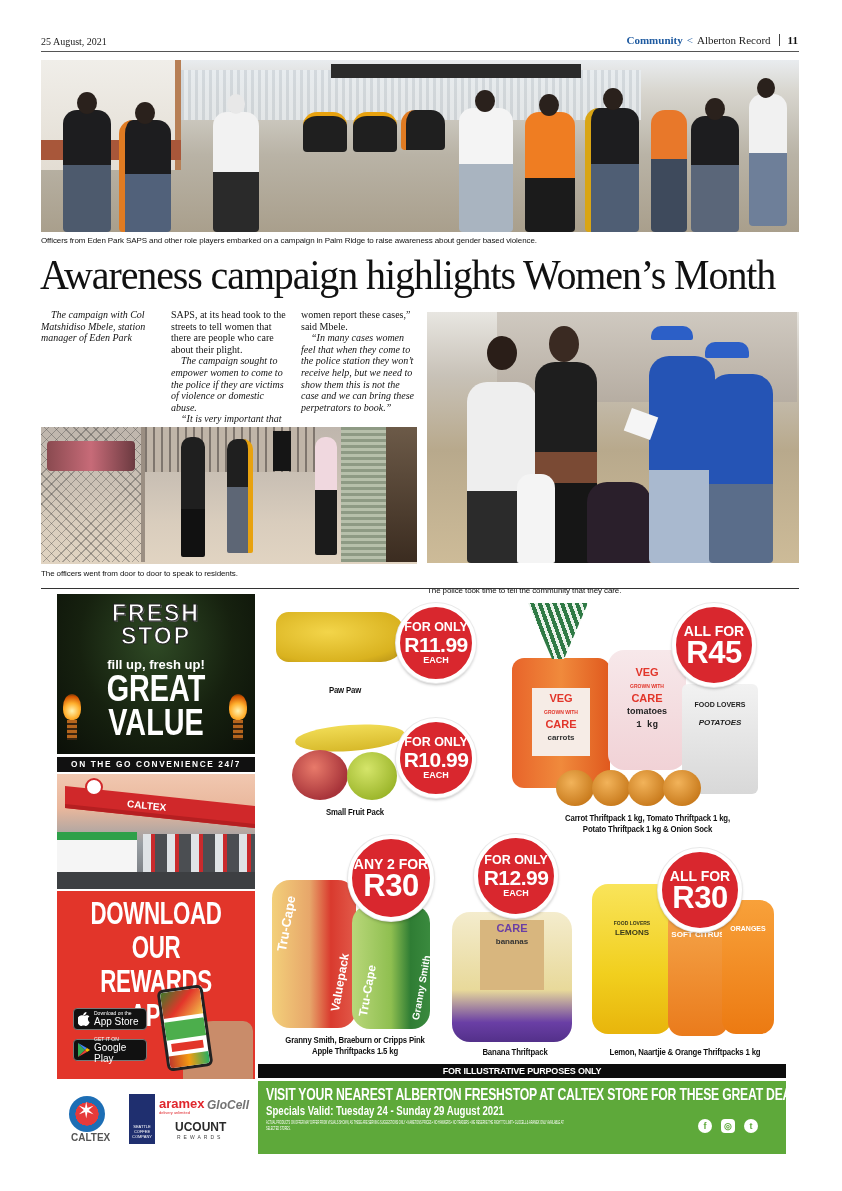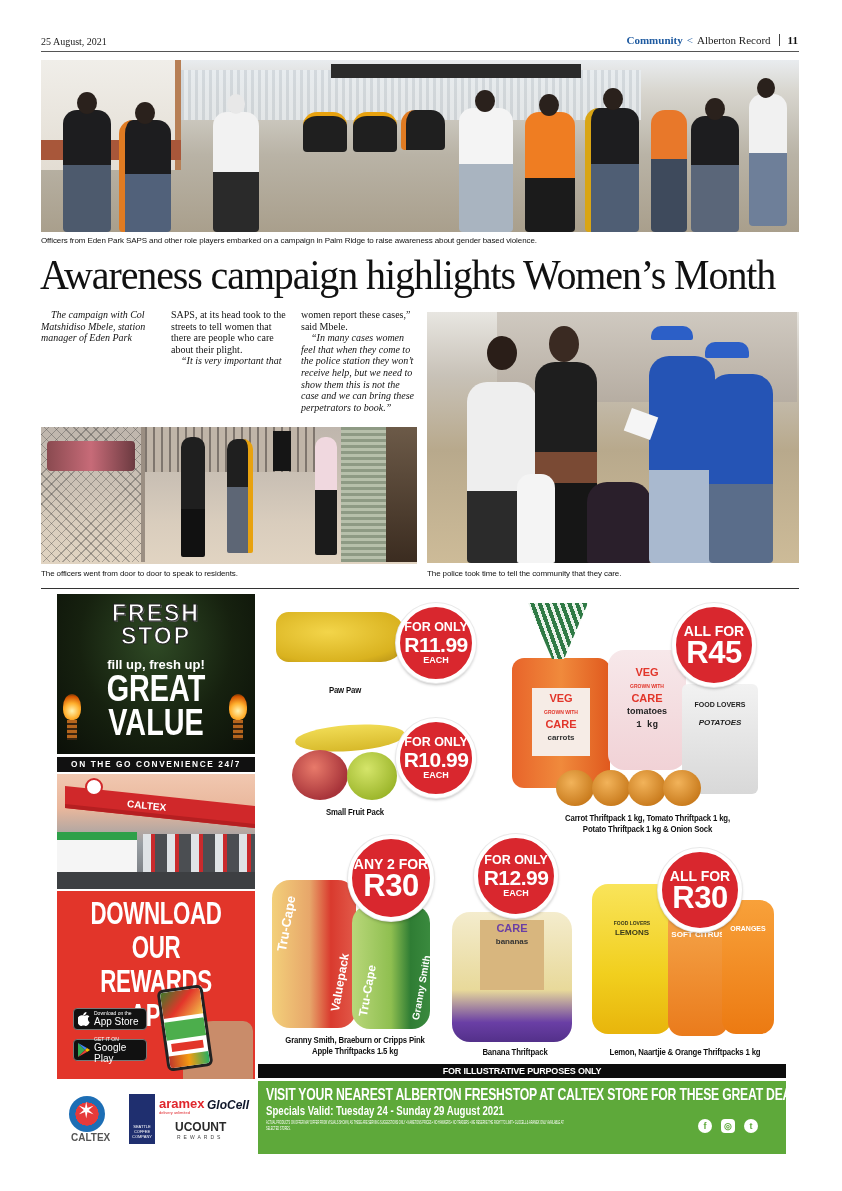"The campaign sought to empower" p.ind { html: none -> <p>The campaign sought to empower women to come to the police if they are victims of violence or domestic abuse.</p> }
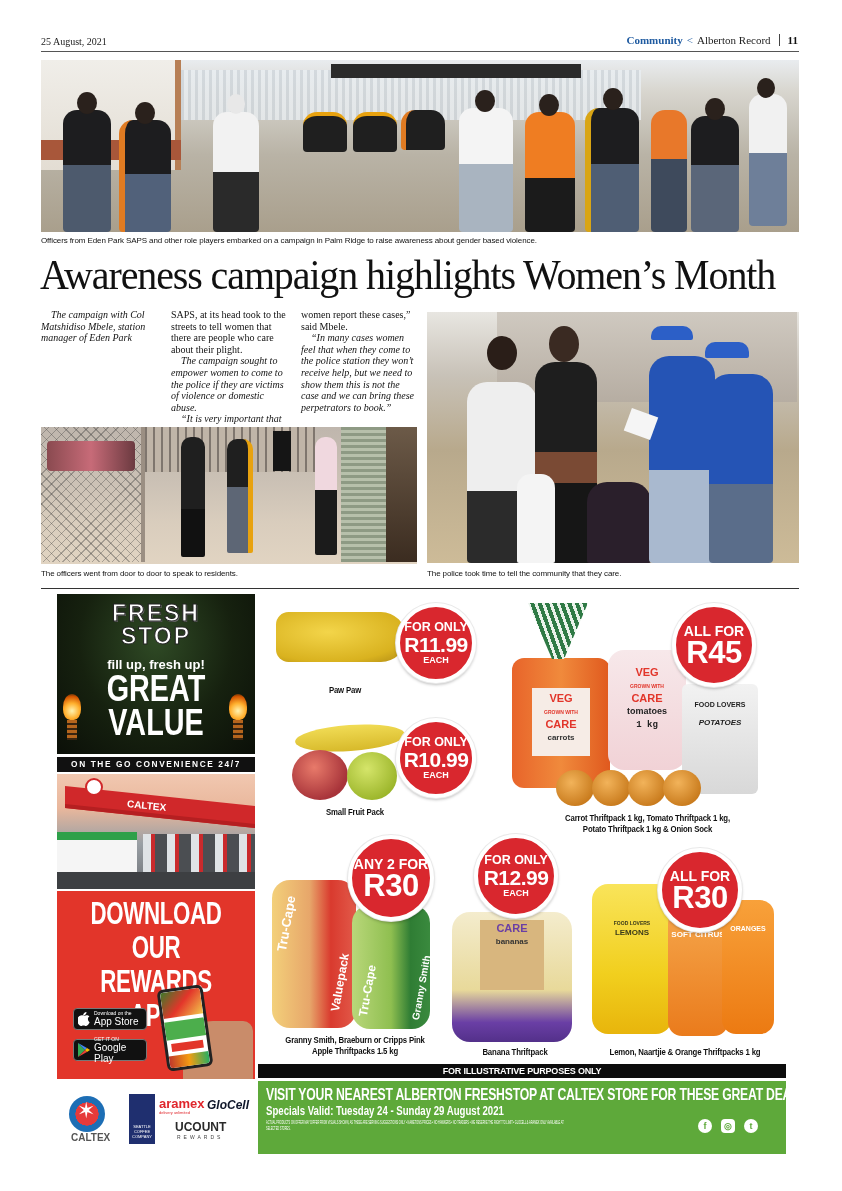"The police took time to" .cap-care { top: 569px -> 586px }
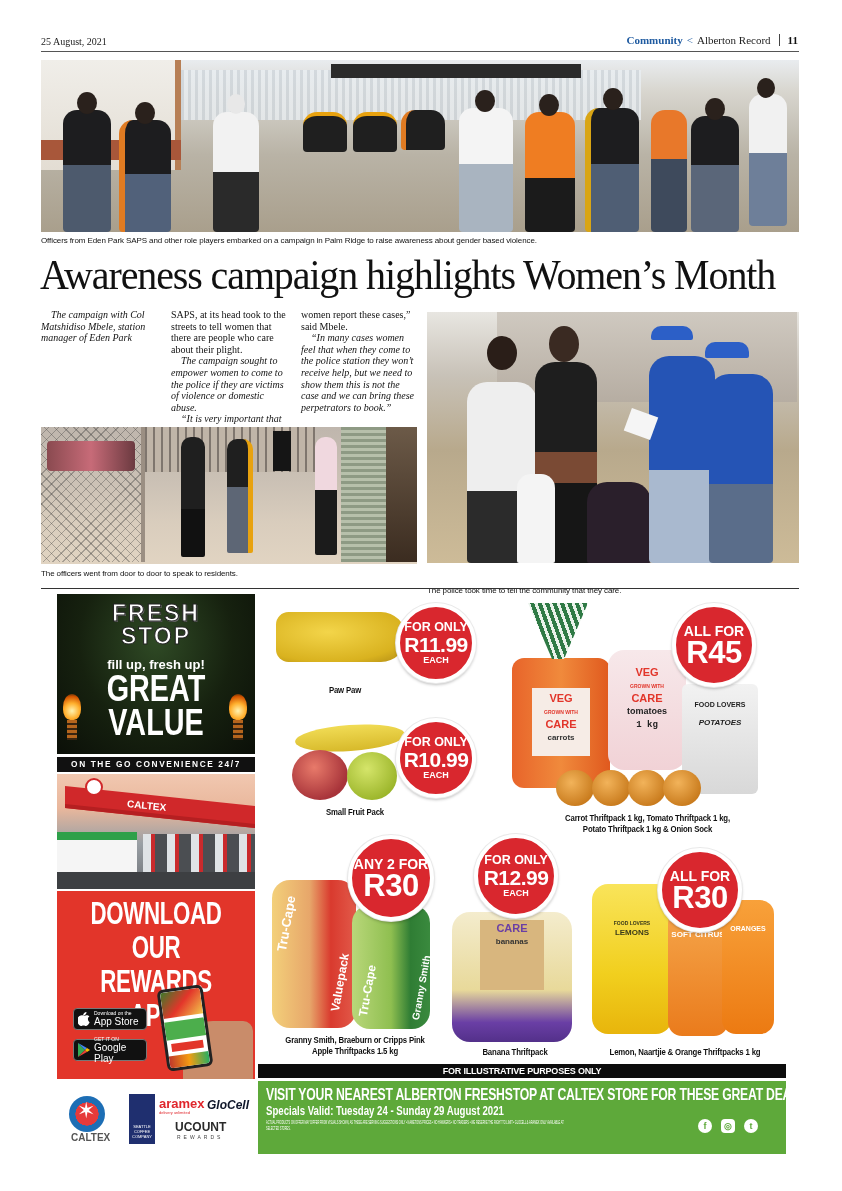"GloCell" .glocell { color: #0f172a -> #737373 }
